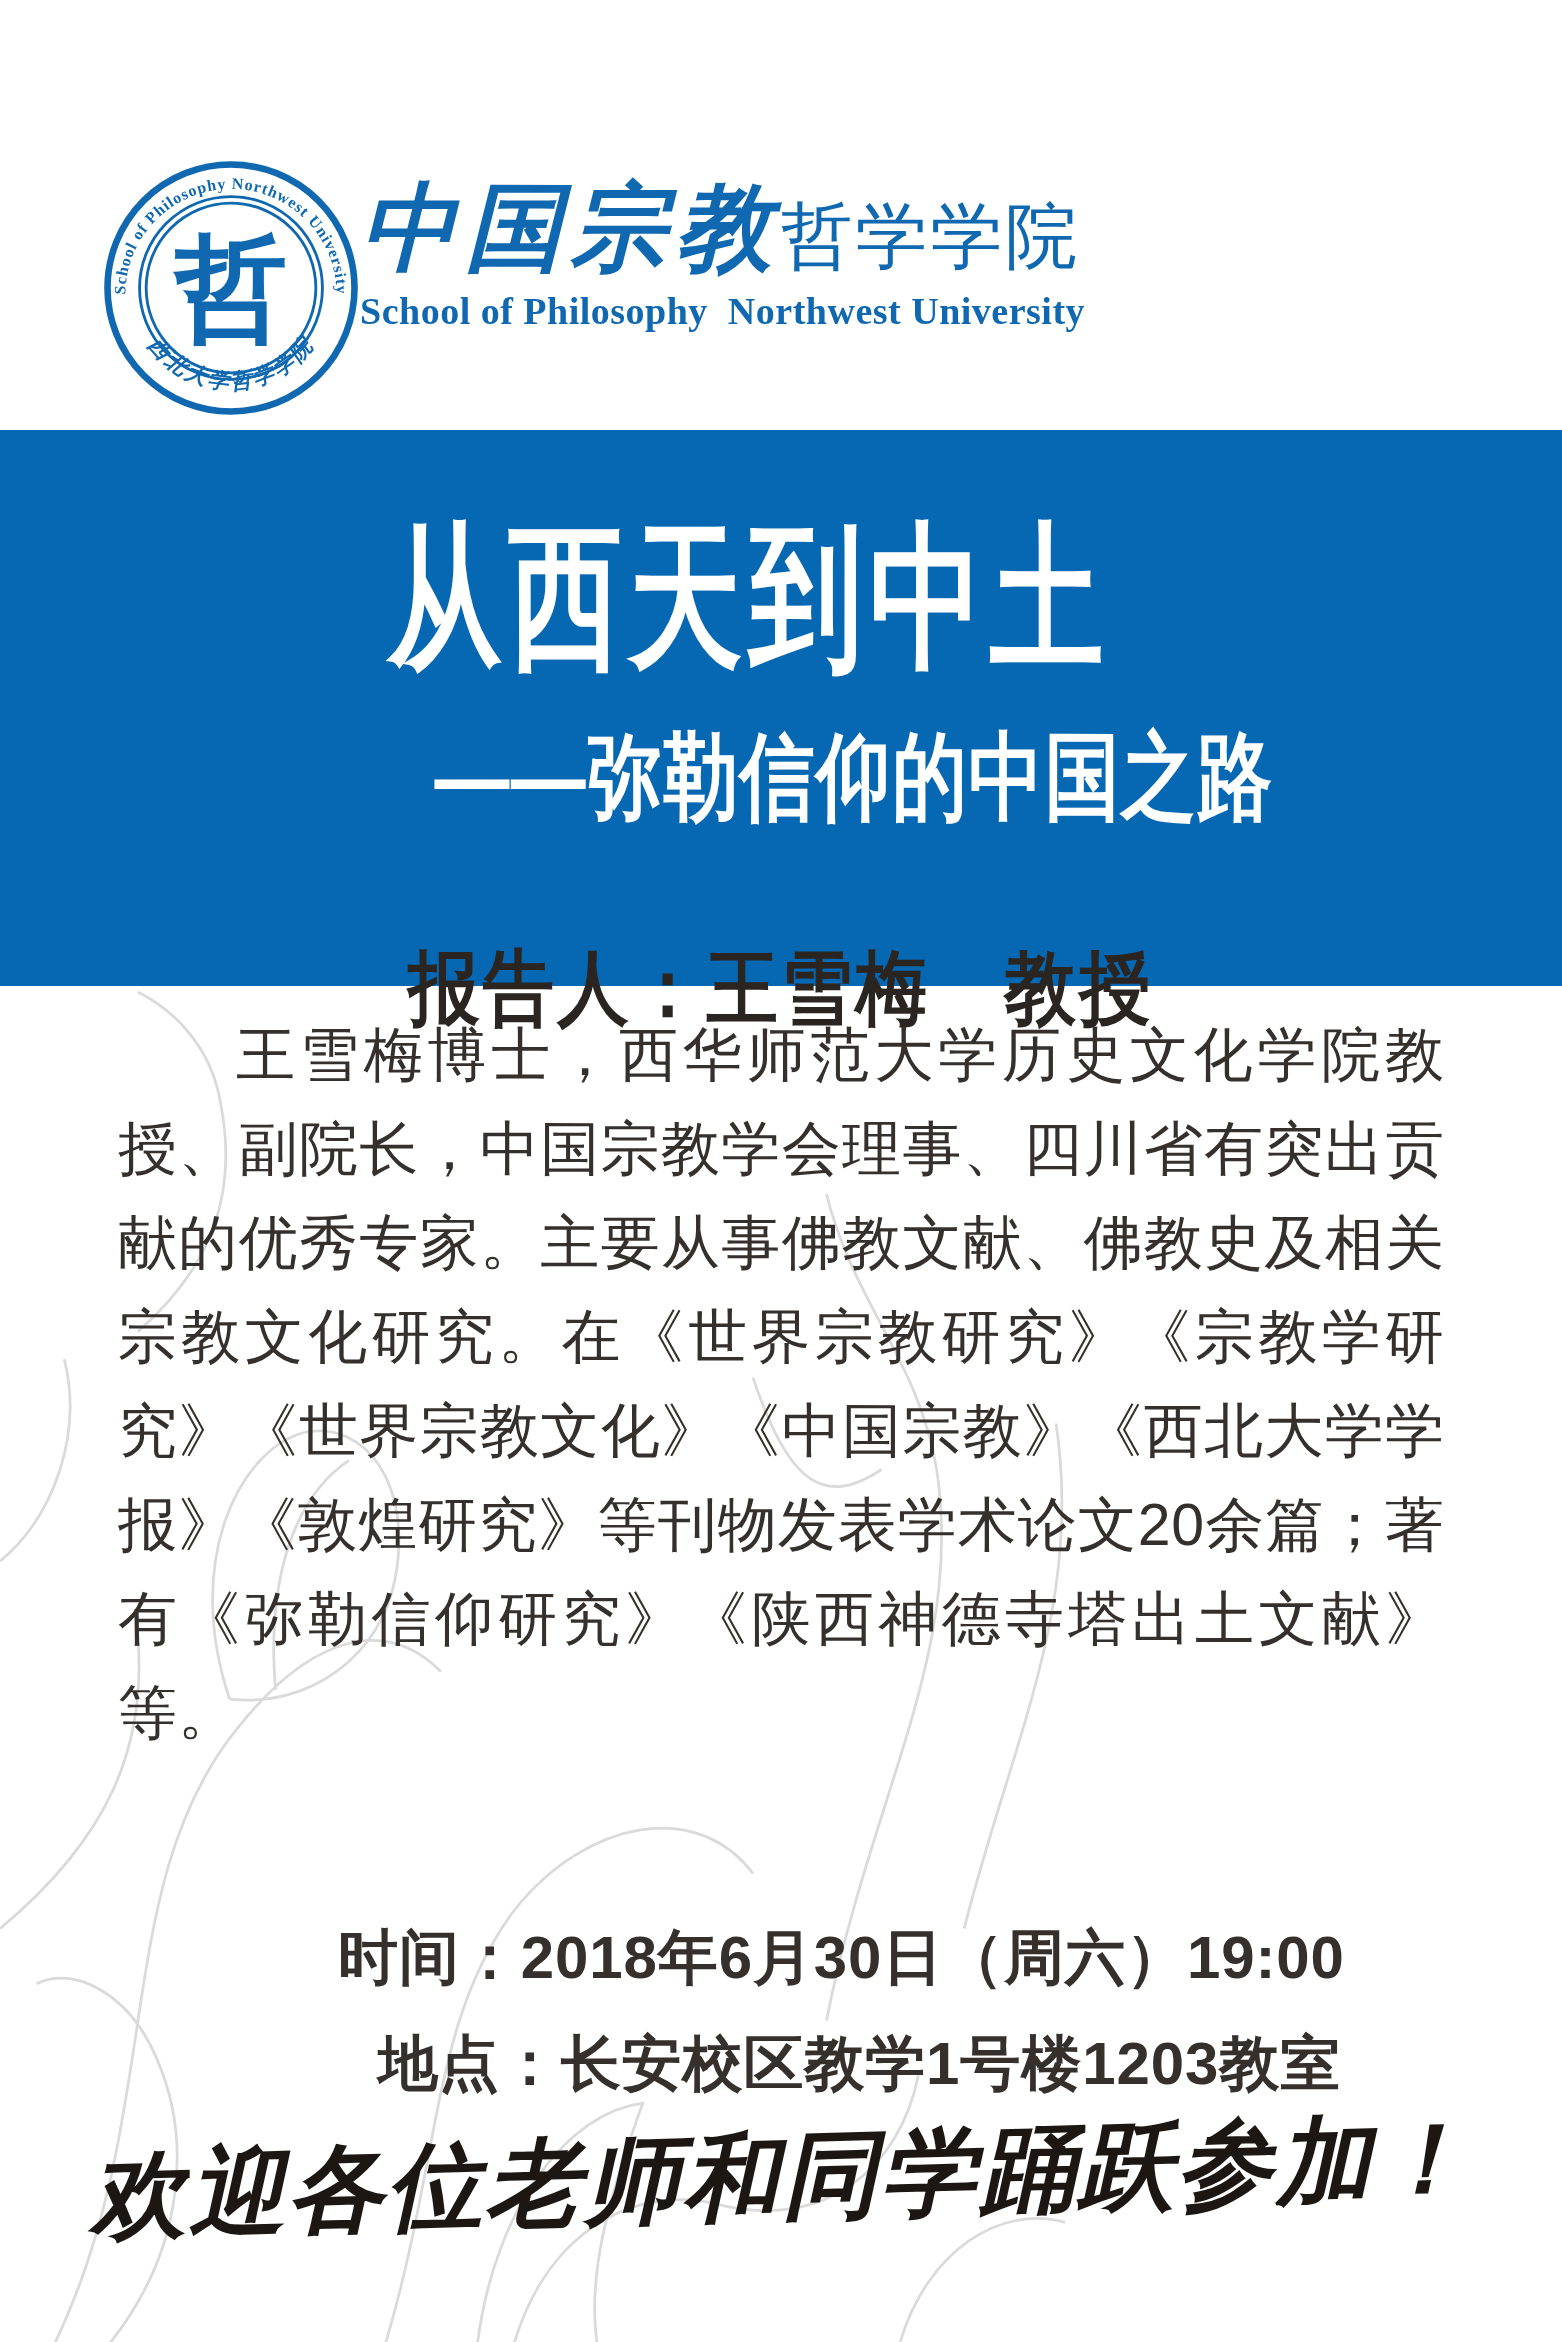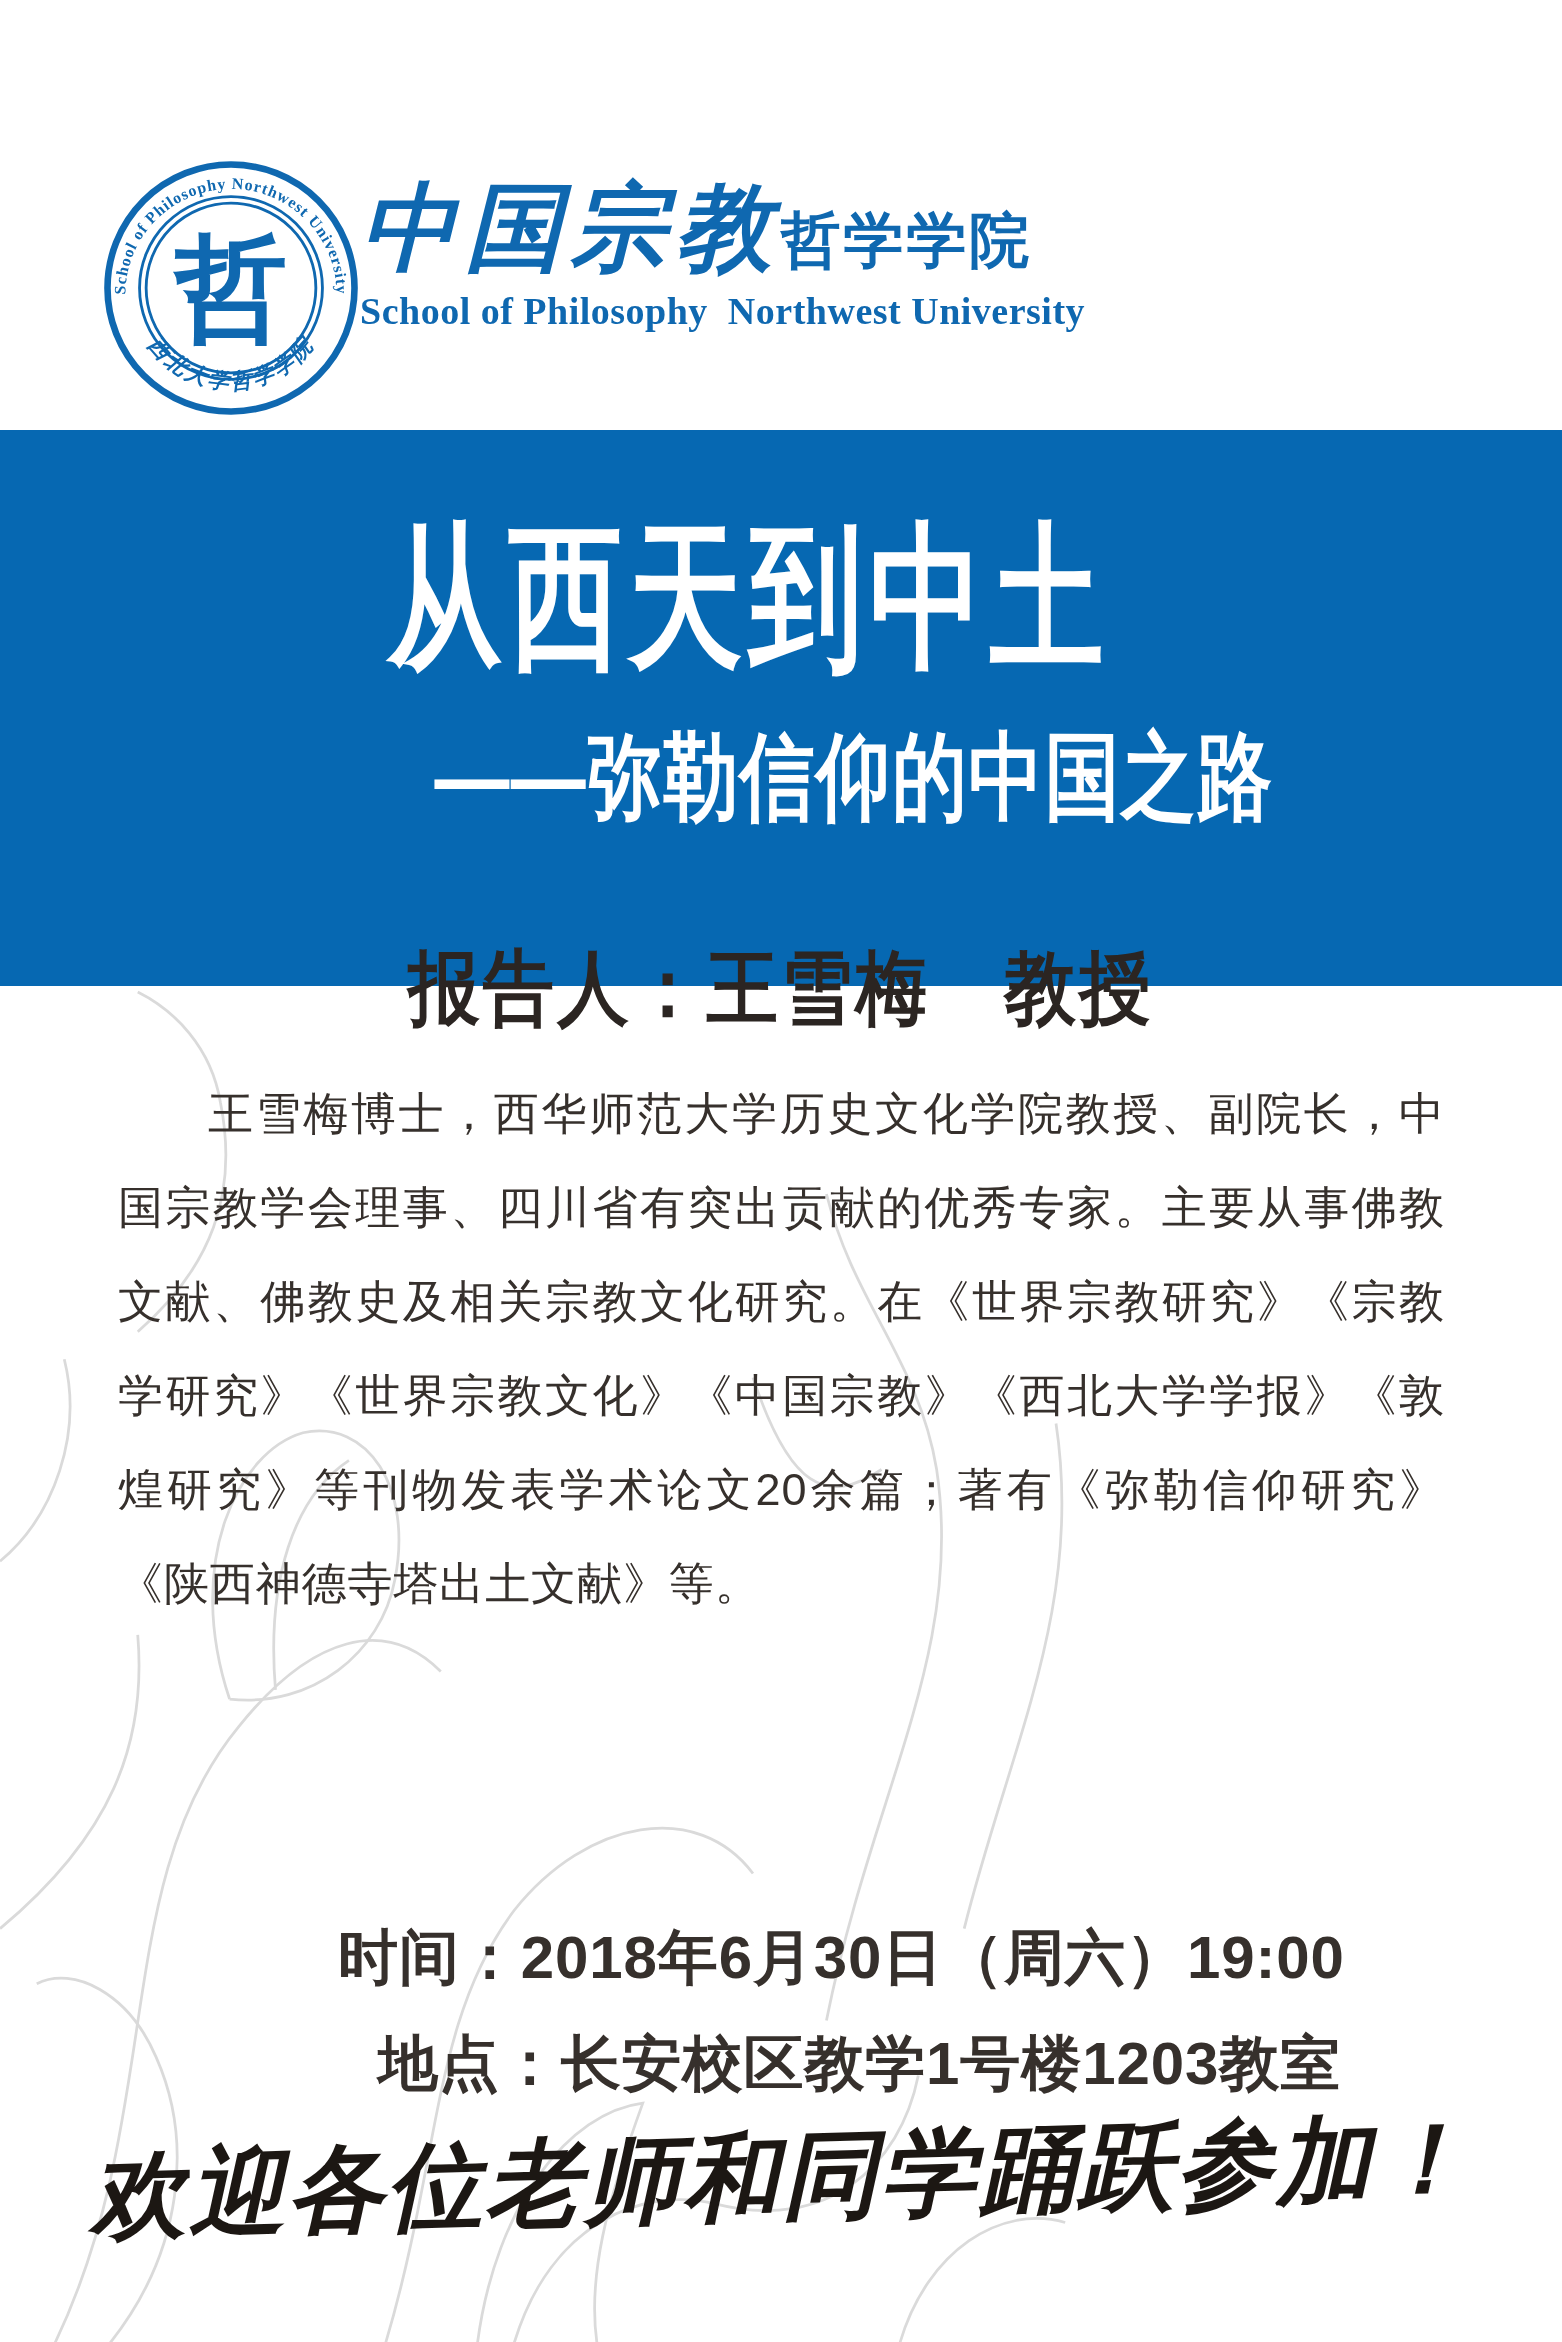"哲学学院" .school-cn .heiti { font-size: 60px -> 72px; font-weight: 700 -> 400 }
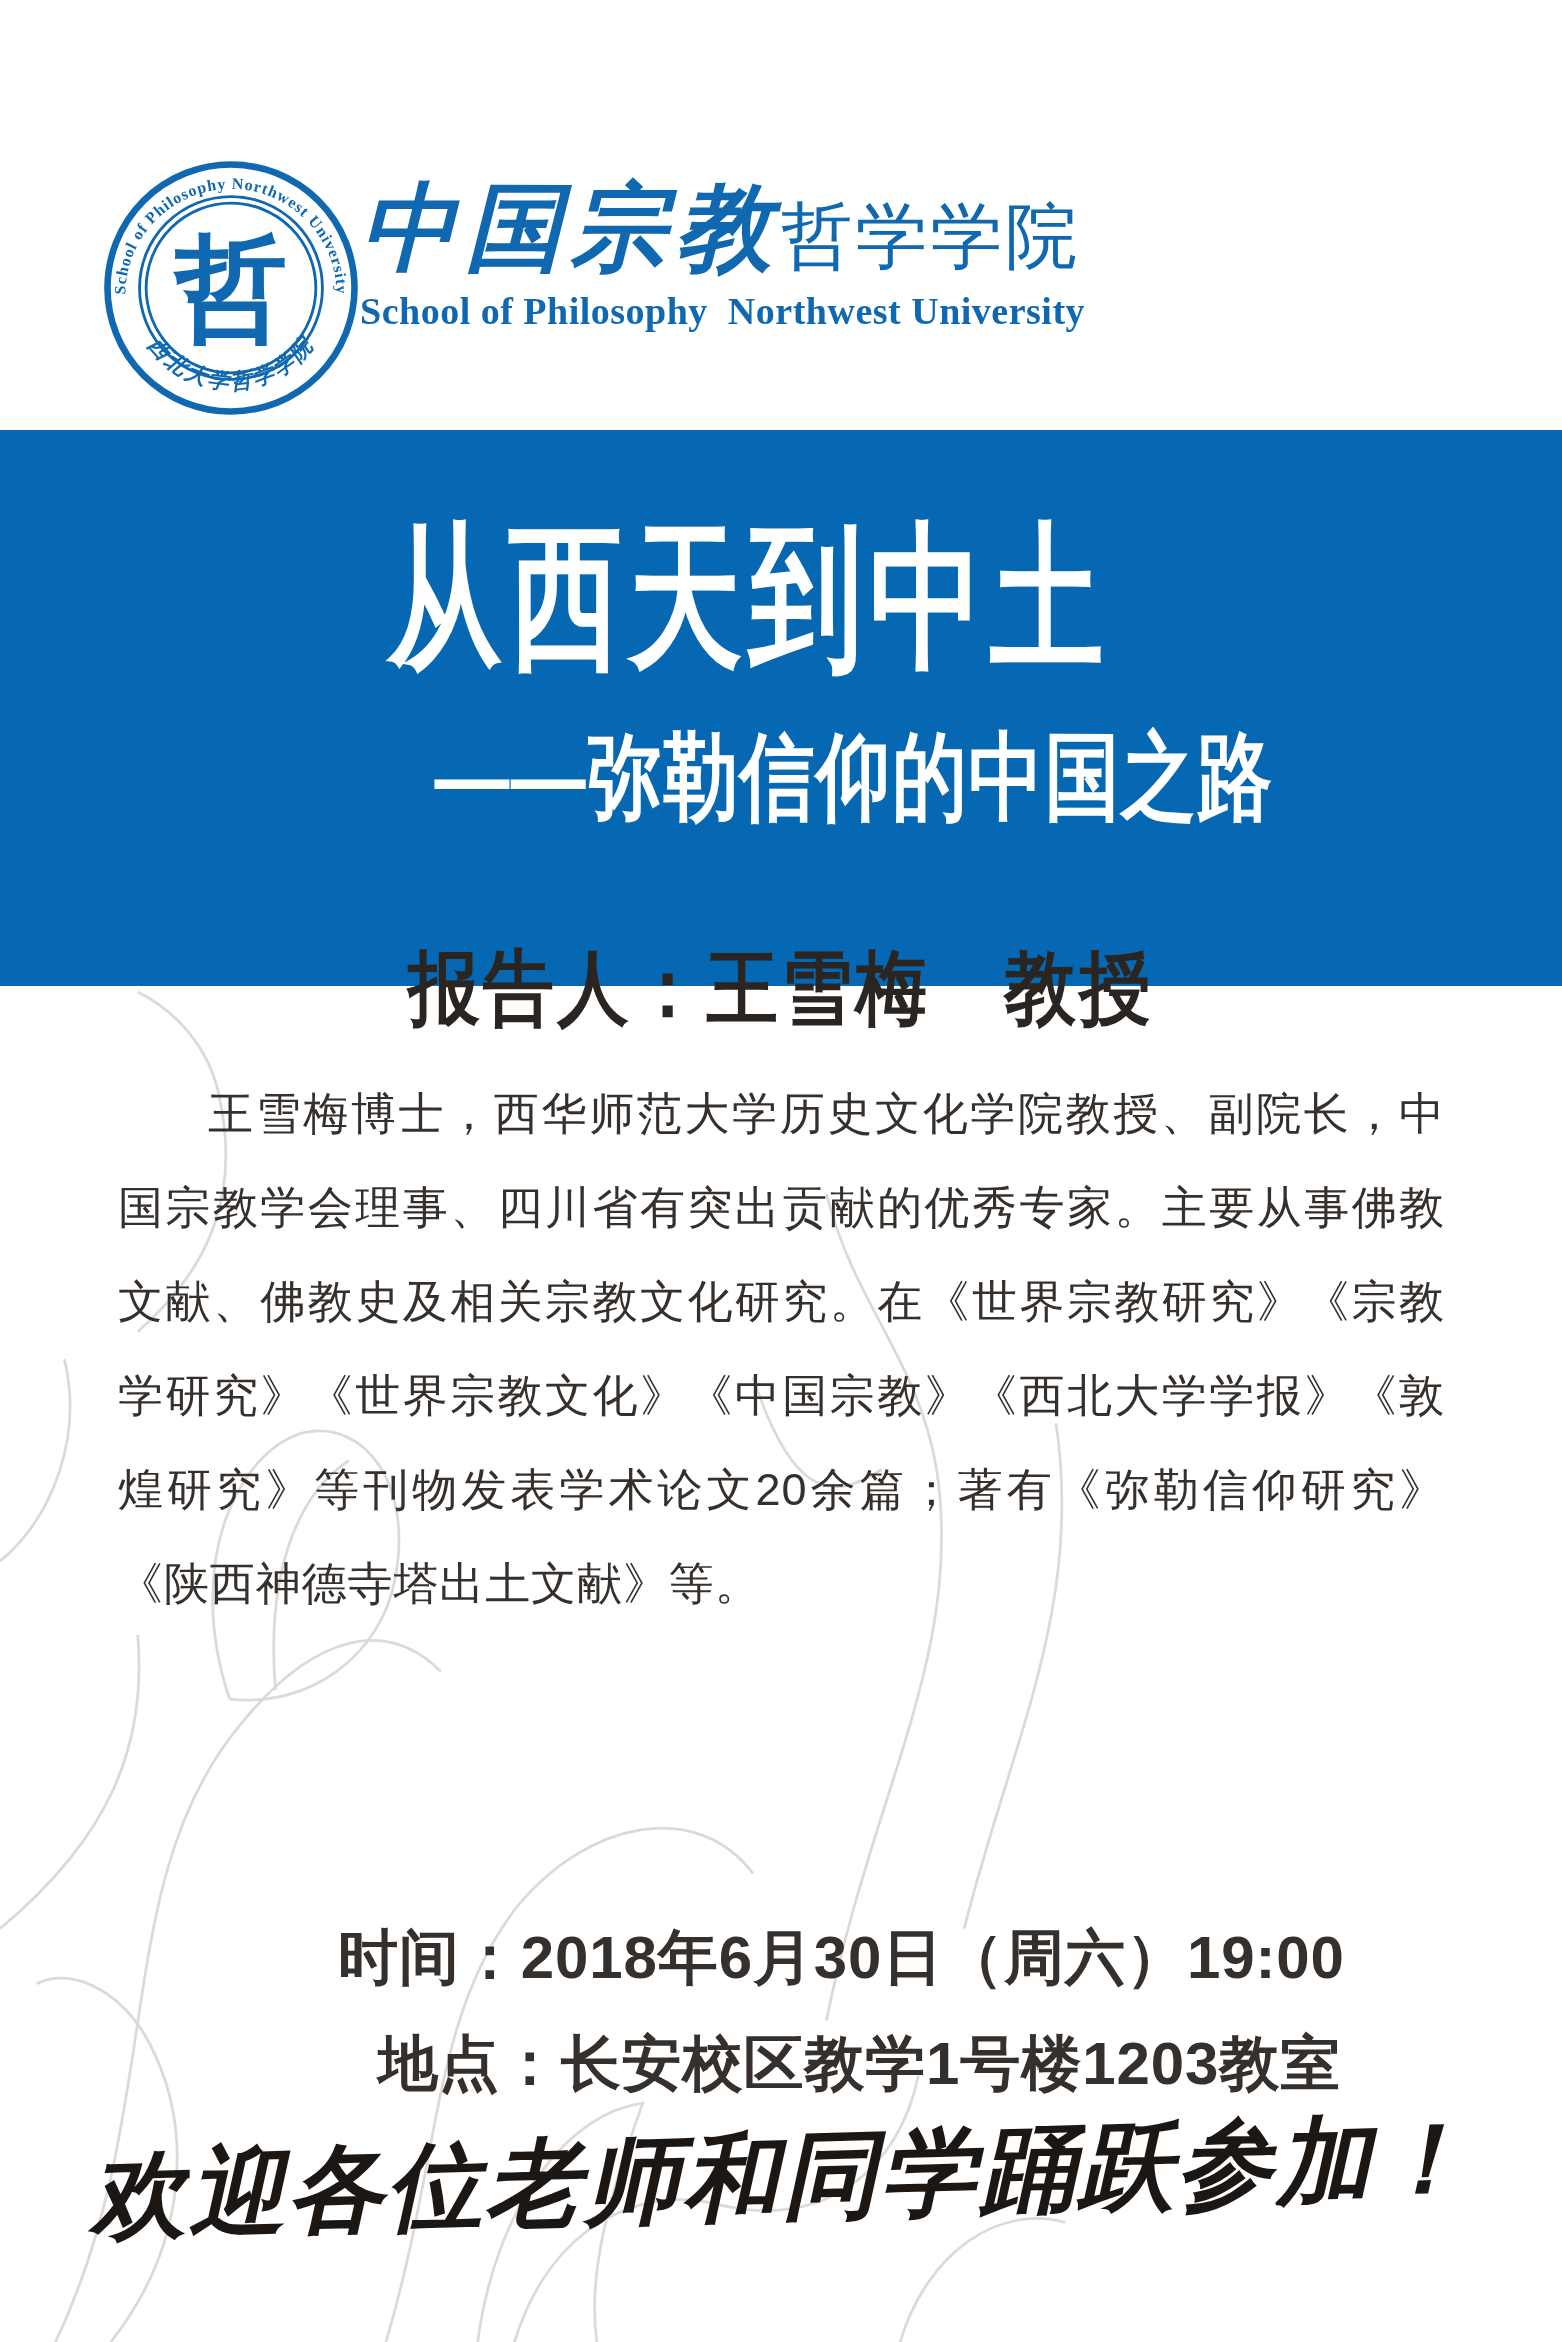"王雪梅博士，西华师范大学历史文化学院教授、副院长，中国宗教学会理事、四川省有突出" .bio { font-size: 45px -> 59px; top: 1067px -> 1008px }
